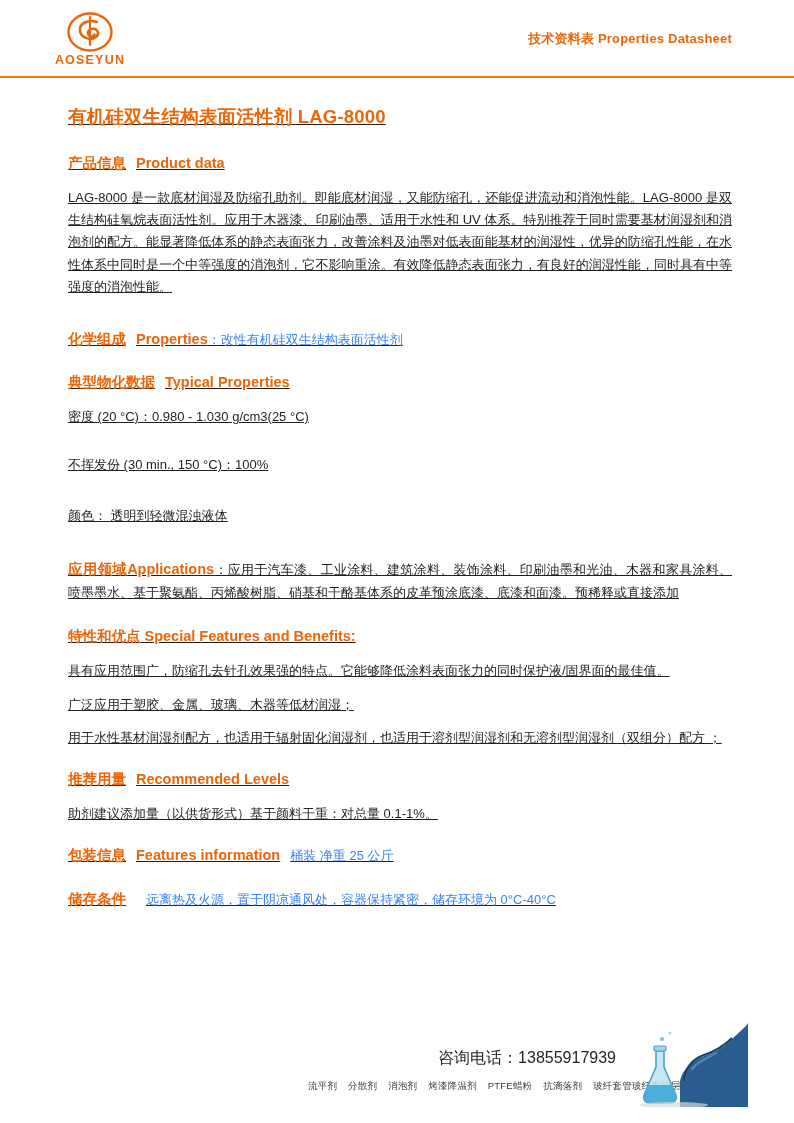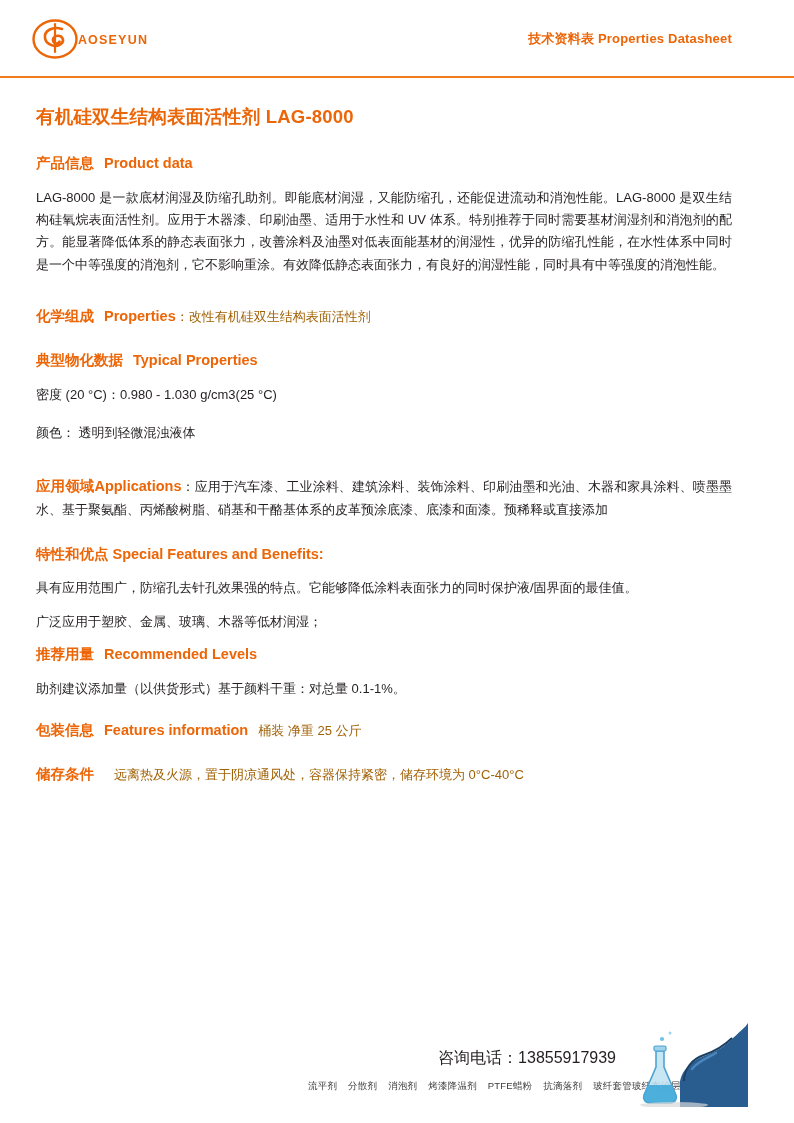"AOSEYUN" .logo { flex-direction: row -> column }
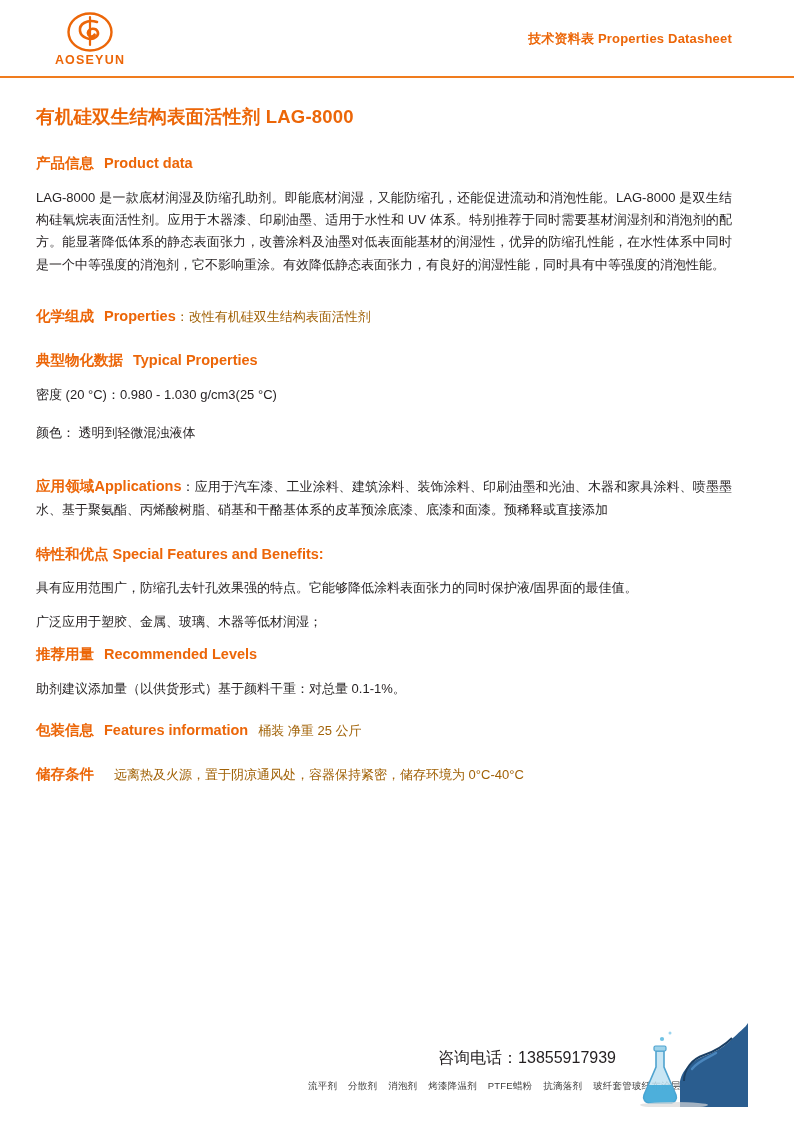"有机硅双生结构表面活性剂 LAG-8000" .page { padding: 26px 62px 0 36px -> 26px 62px 0 68px; text-decoration: none -> underline }
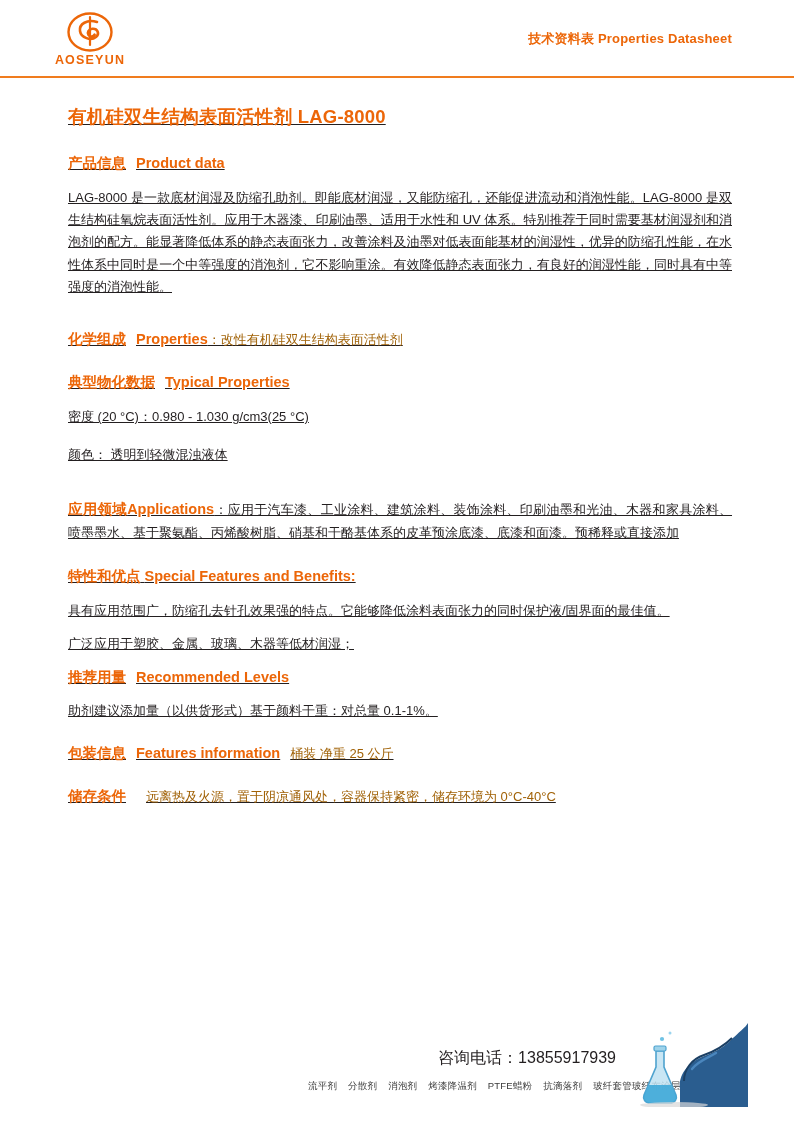"：改性有机硅双生结构表面活性剂" .section-head .inline-body { color: #a16207 -> #3b82f6 }
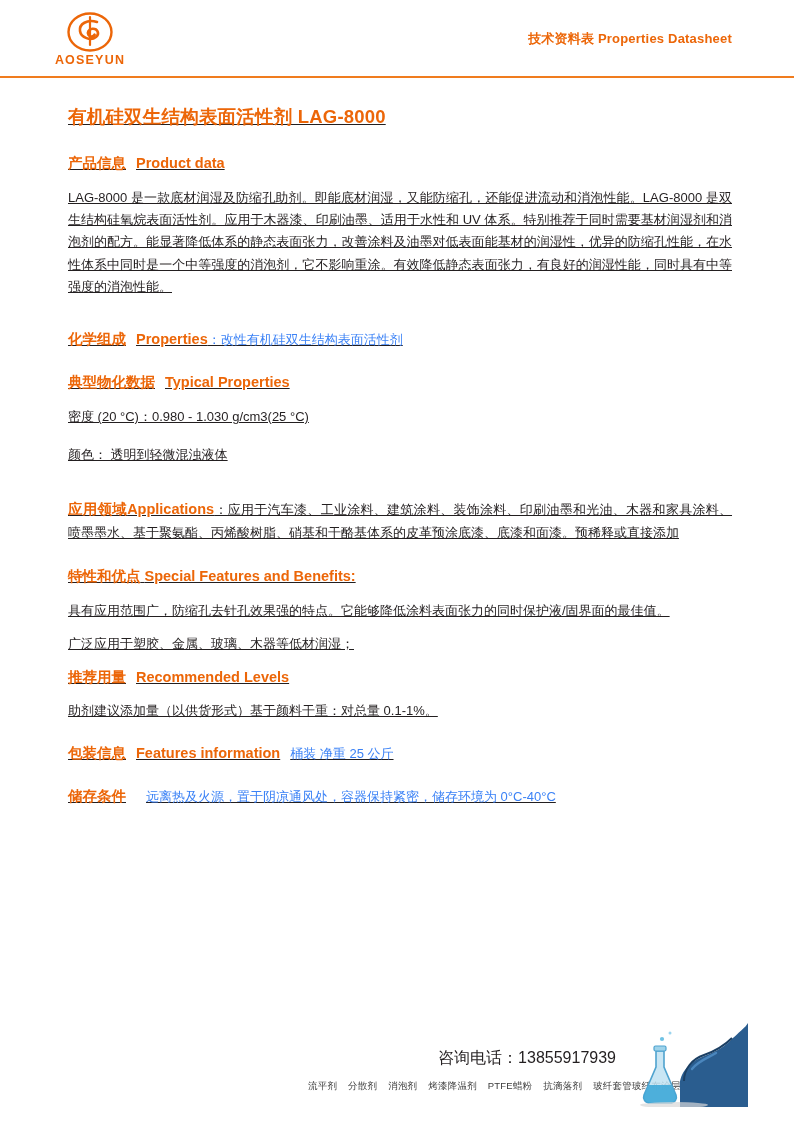"密度 (20 °C)：0.980 - 1.030" p.body { margin-bottom: 16px -> 26px }
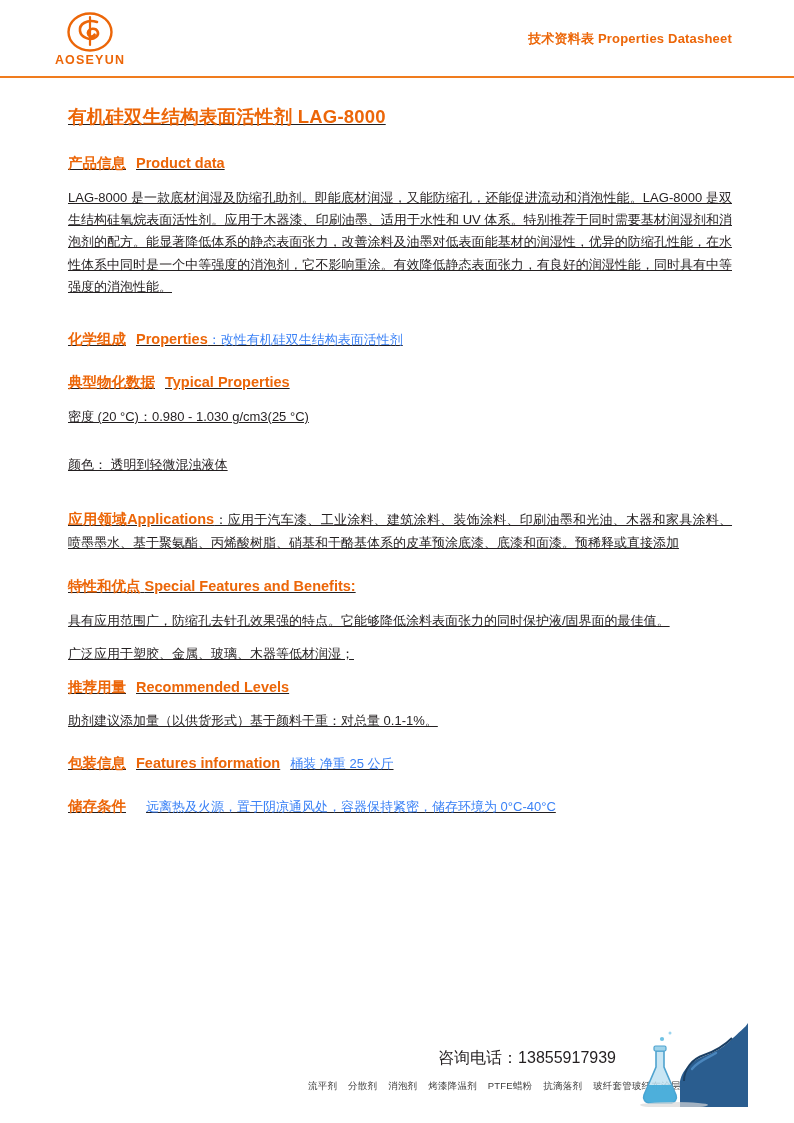"不挥发份 (30 min., 150 °C)：100%" p.body { html: none -> <p>不挥发份 (30 min., 150 °C)：100%</p> }
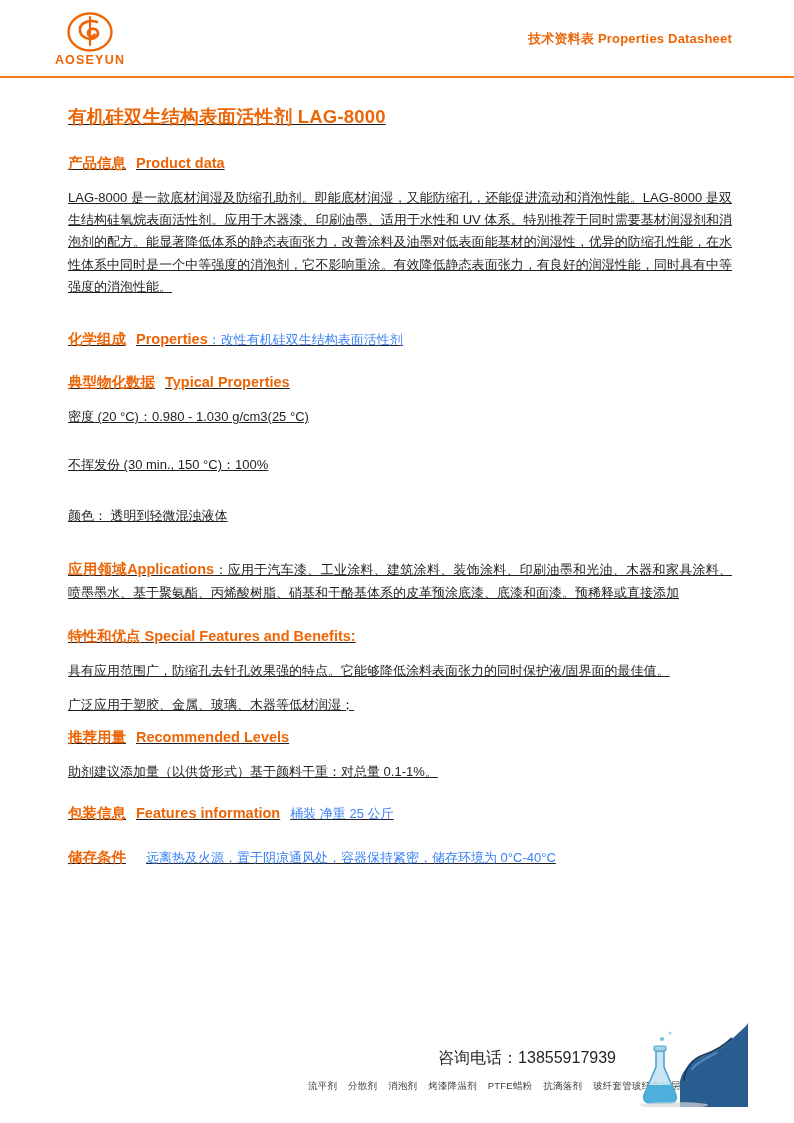"用于水性基材润湿剂配方，也适用于辐射固化润湿剂，也适用于溶剂型润湿剂和无溶剂型润" p.body { html: none -> <p>用于水性基材润湿剂配方，也适用于辐射固化润湿剂，也适用于溶剂型润湿剂和无溶剂型润湿剂（双组分）配方 ；</p> }
